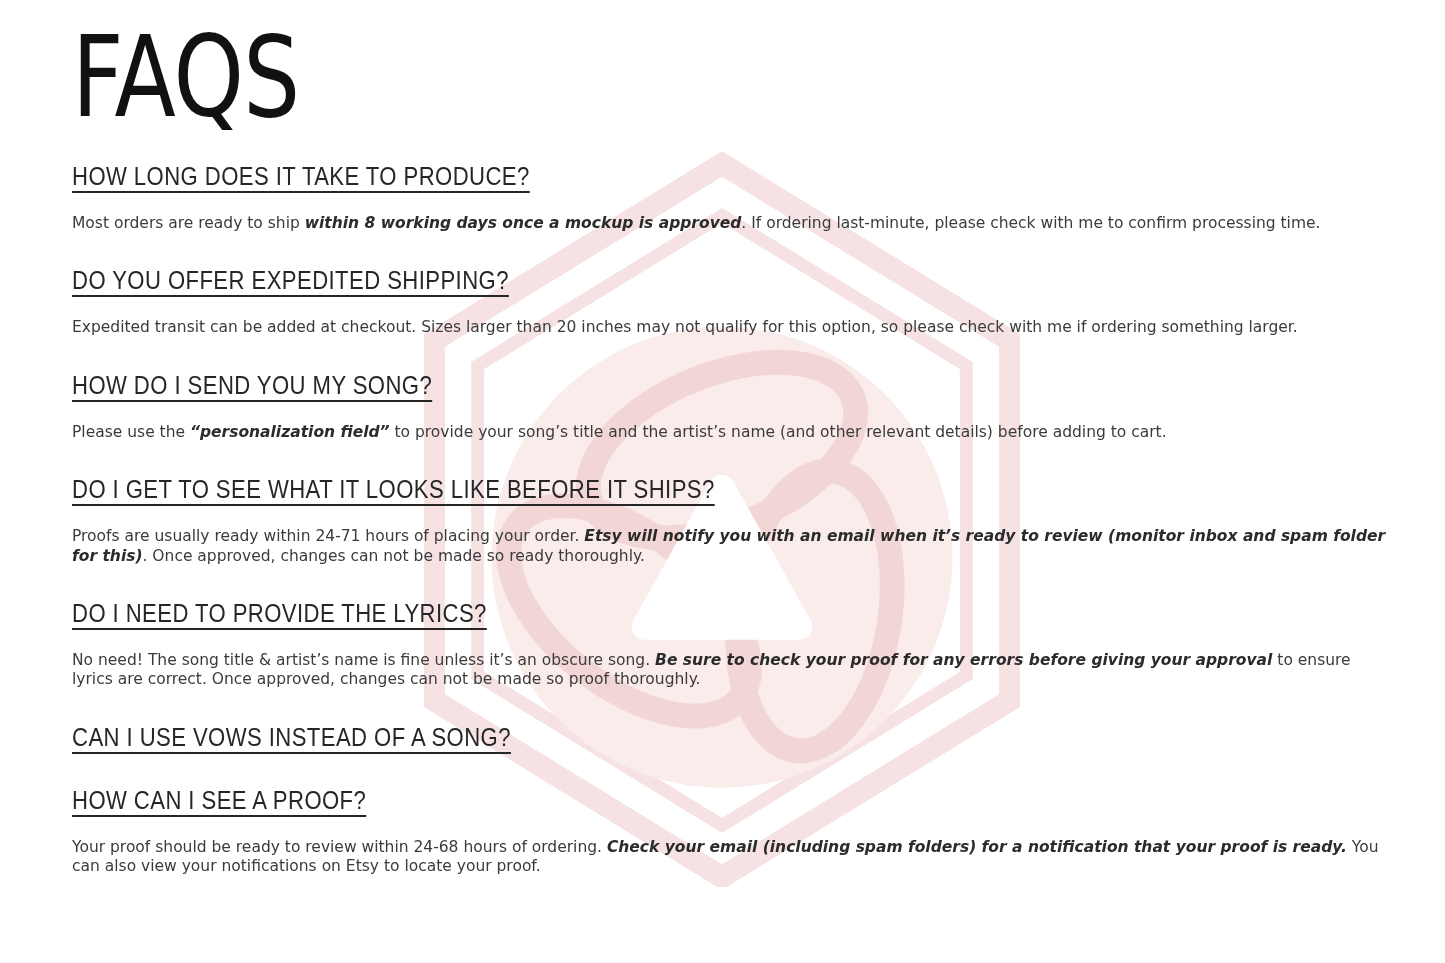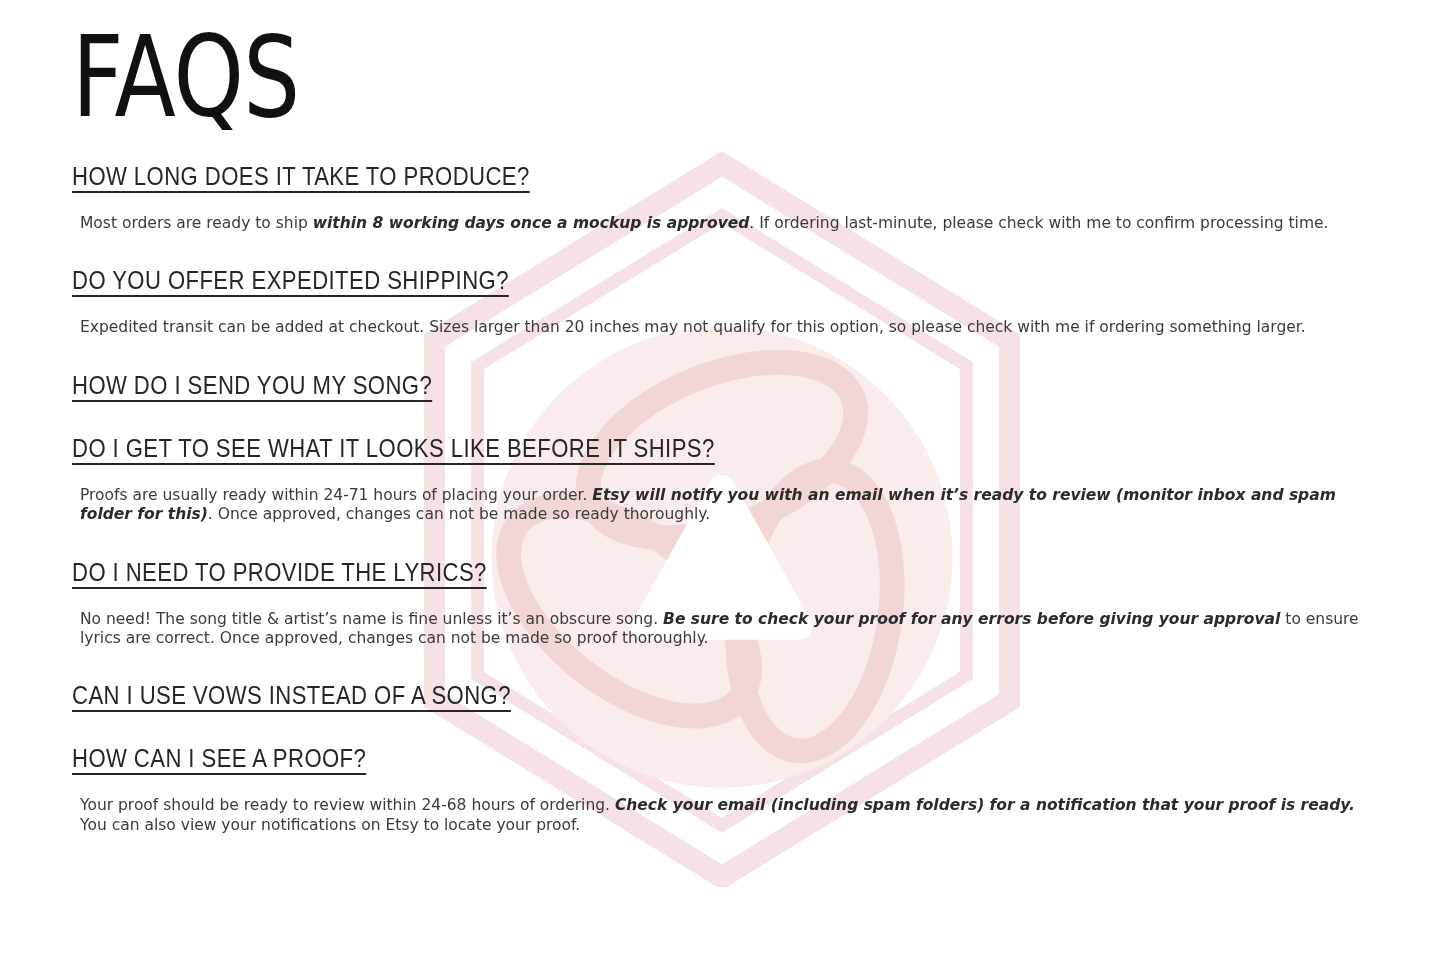"Most orders are ready to" .faq p { margin: 8px -> 0 }
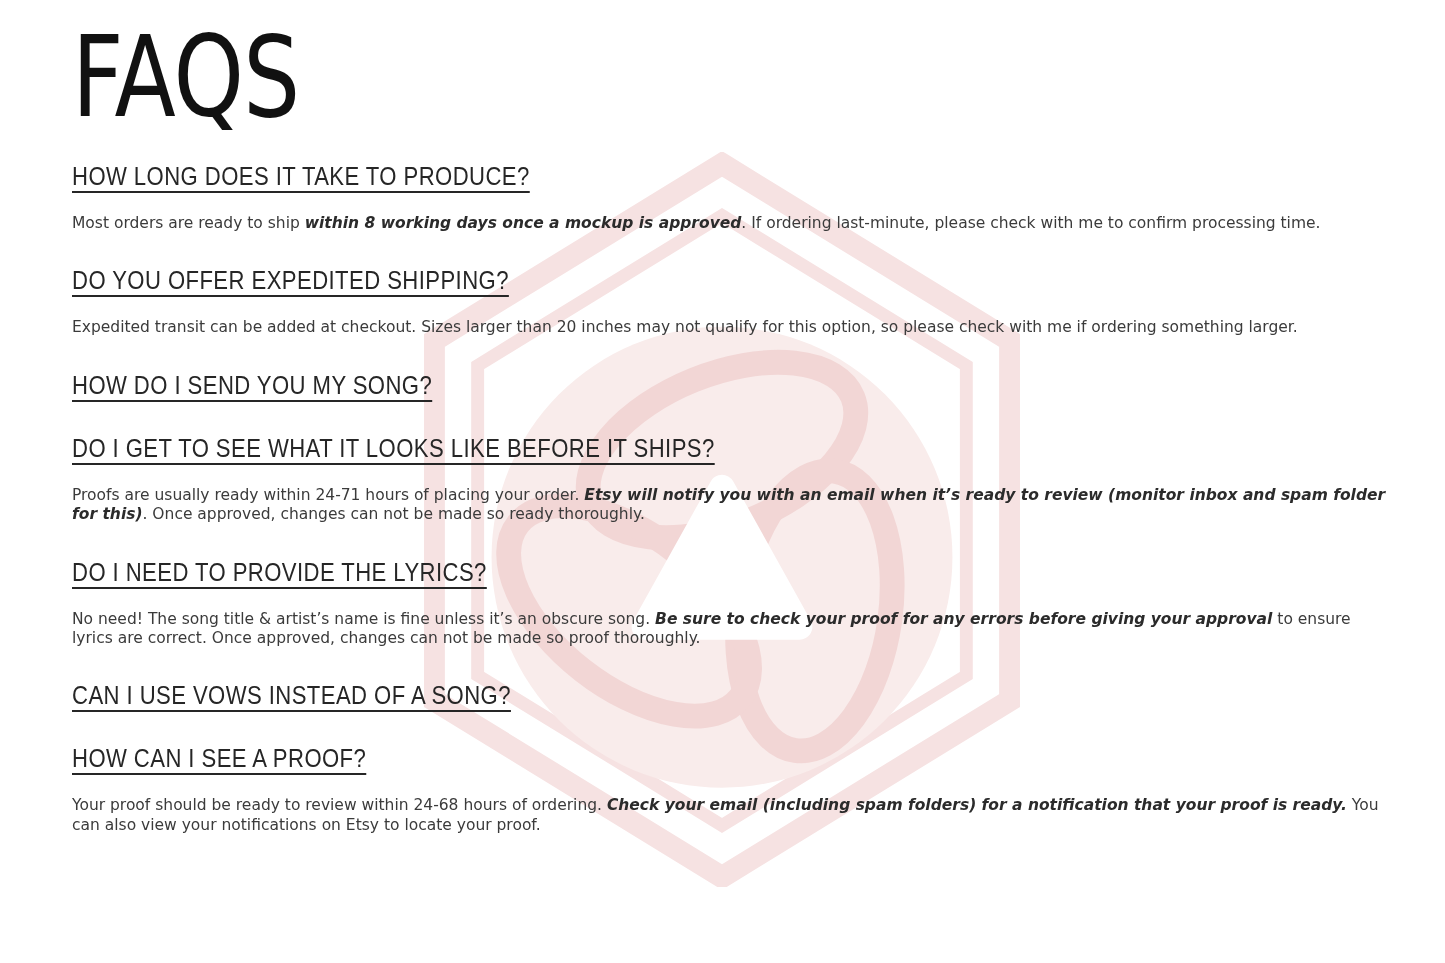"Please use the “personalization field”" p { html: none -> <p><span>Please use the </span><span>“personalization field”</span><span> to provide your song’s title and the artist’s name (and other relevant details) before adding to cart.</span></p> }
